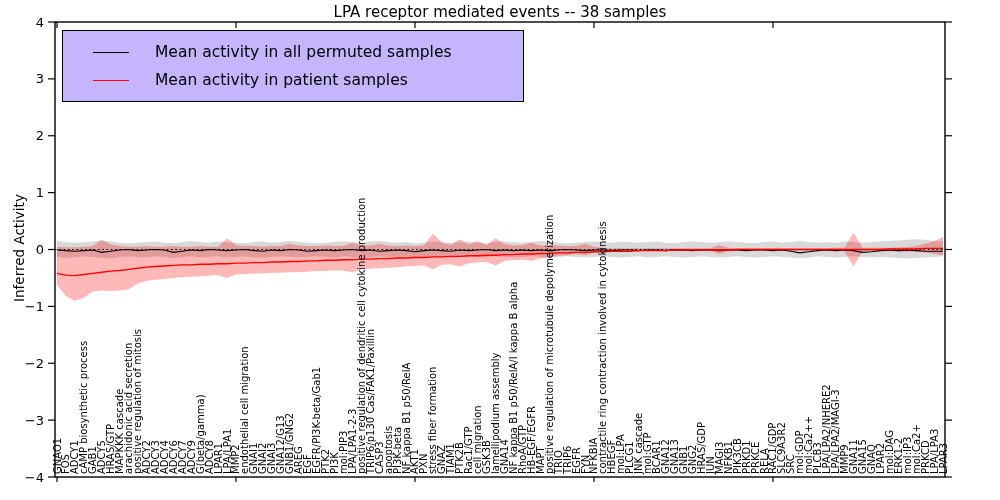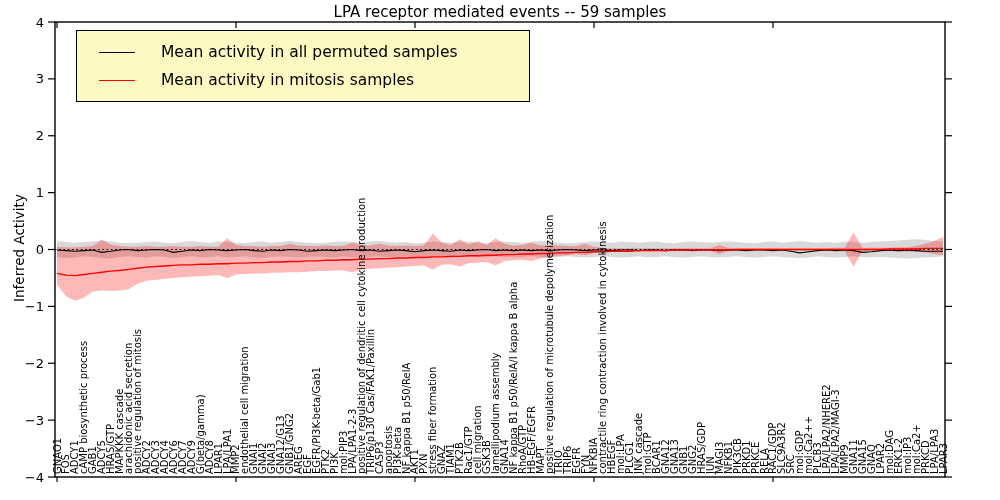"LPA receptor mediated events --" div.chart-title { text: 59 -> 38 }
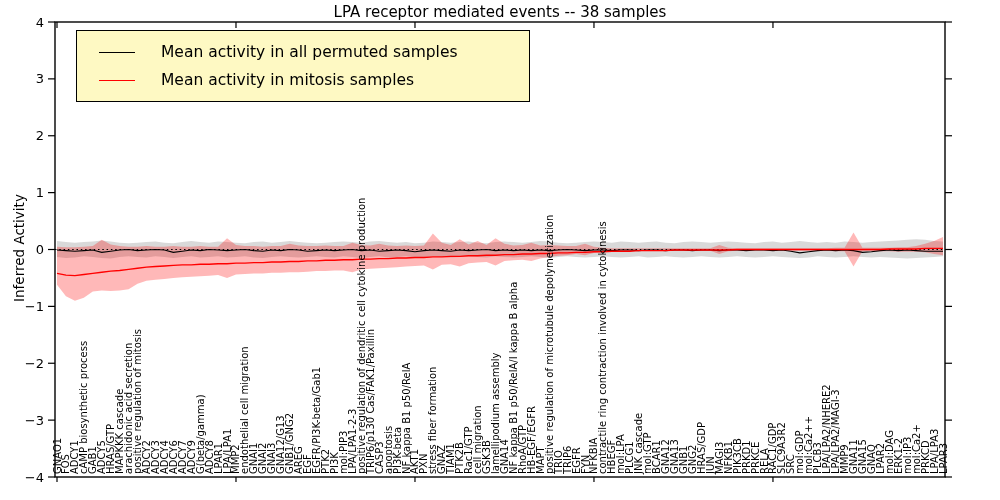"Mean activity in all permuted" .legend { background: #fef9c3 -> #c4b5fd; left: 76px -> 62px; padding: 6px 0 8px 0 -> 6px 0 8px 8px }
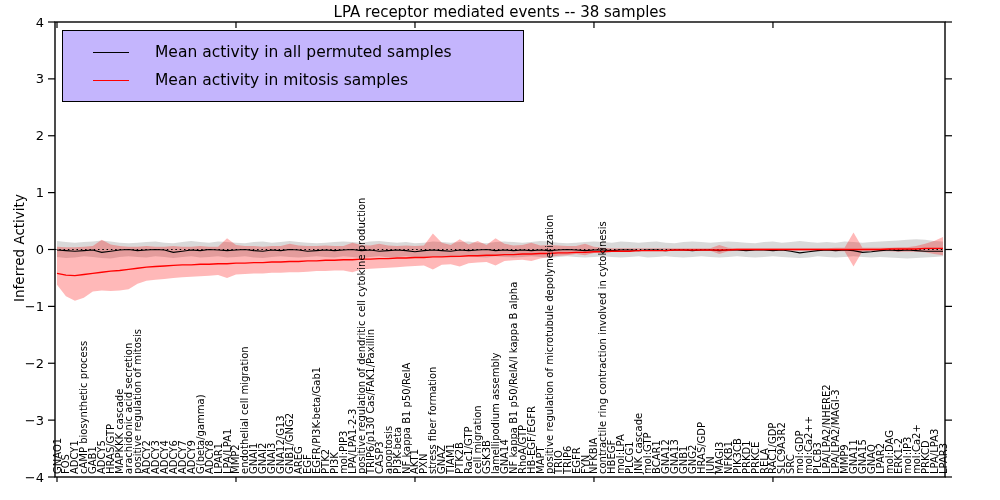"Mean activity in mitosis samples" span.legend-label { text: mitosis -> patient }
